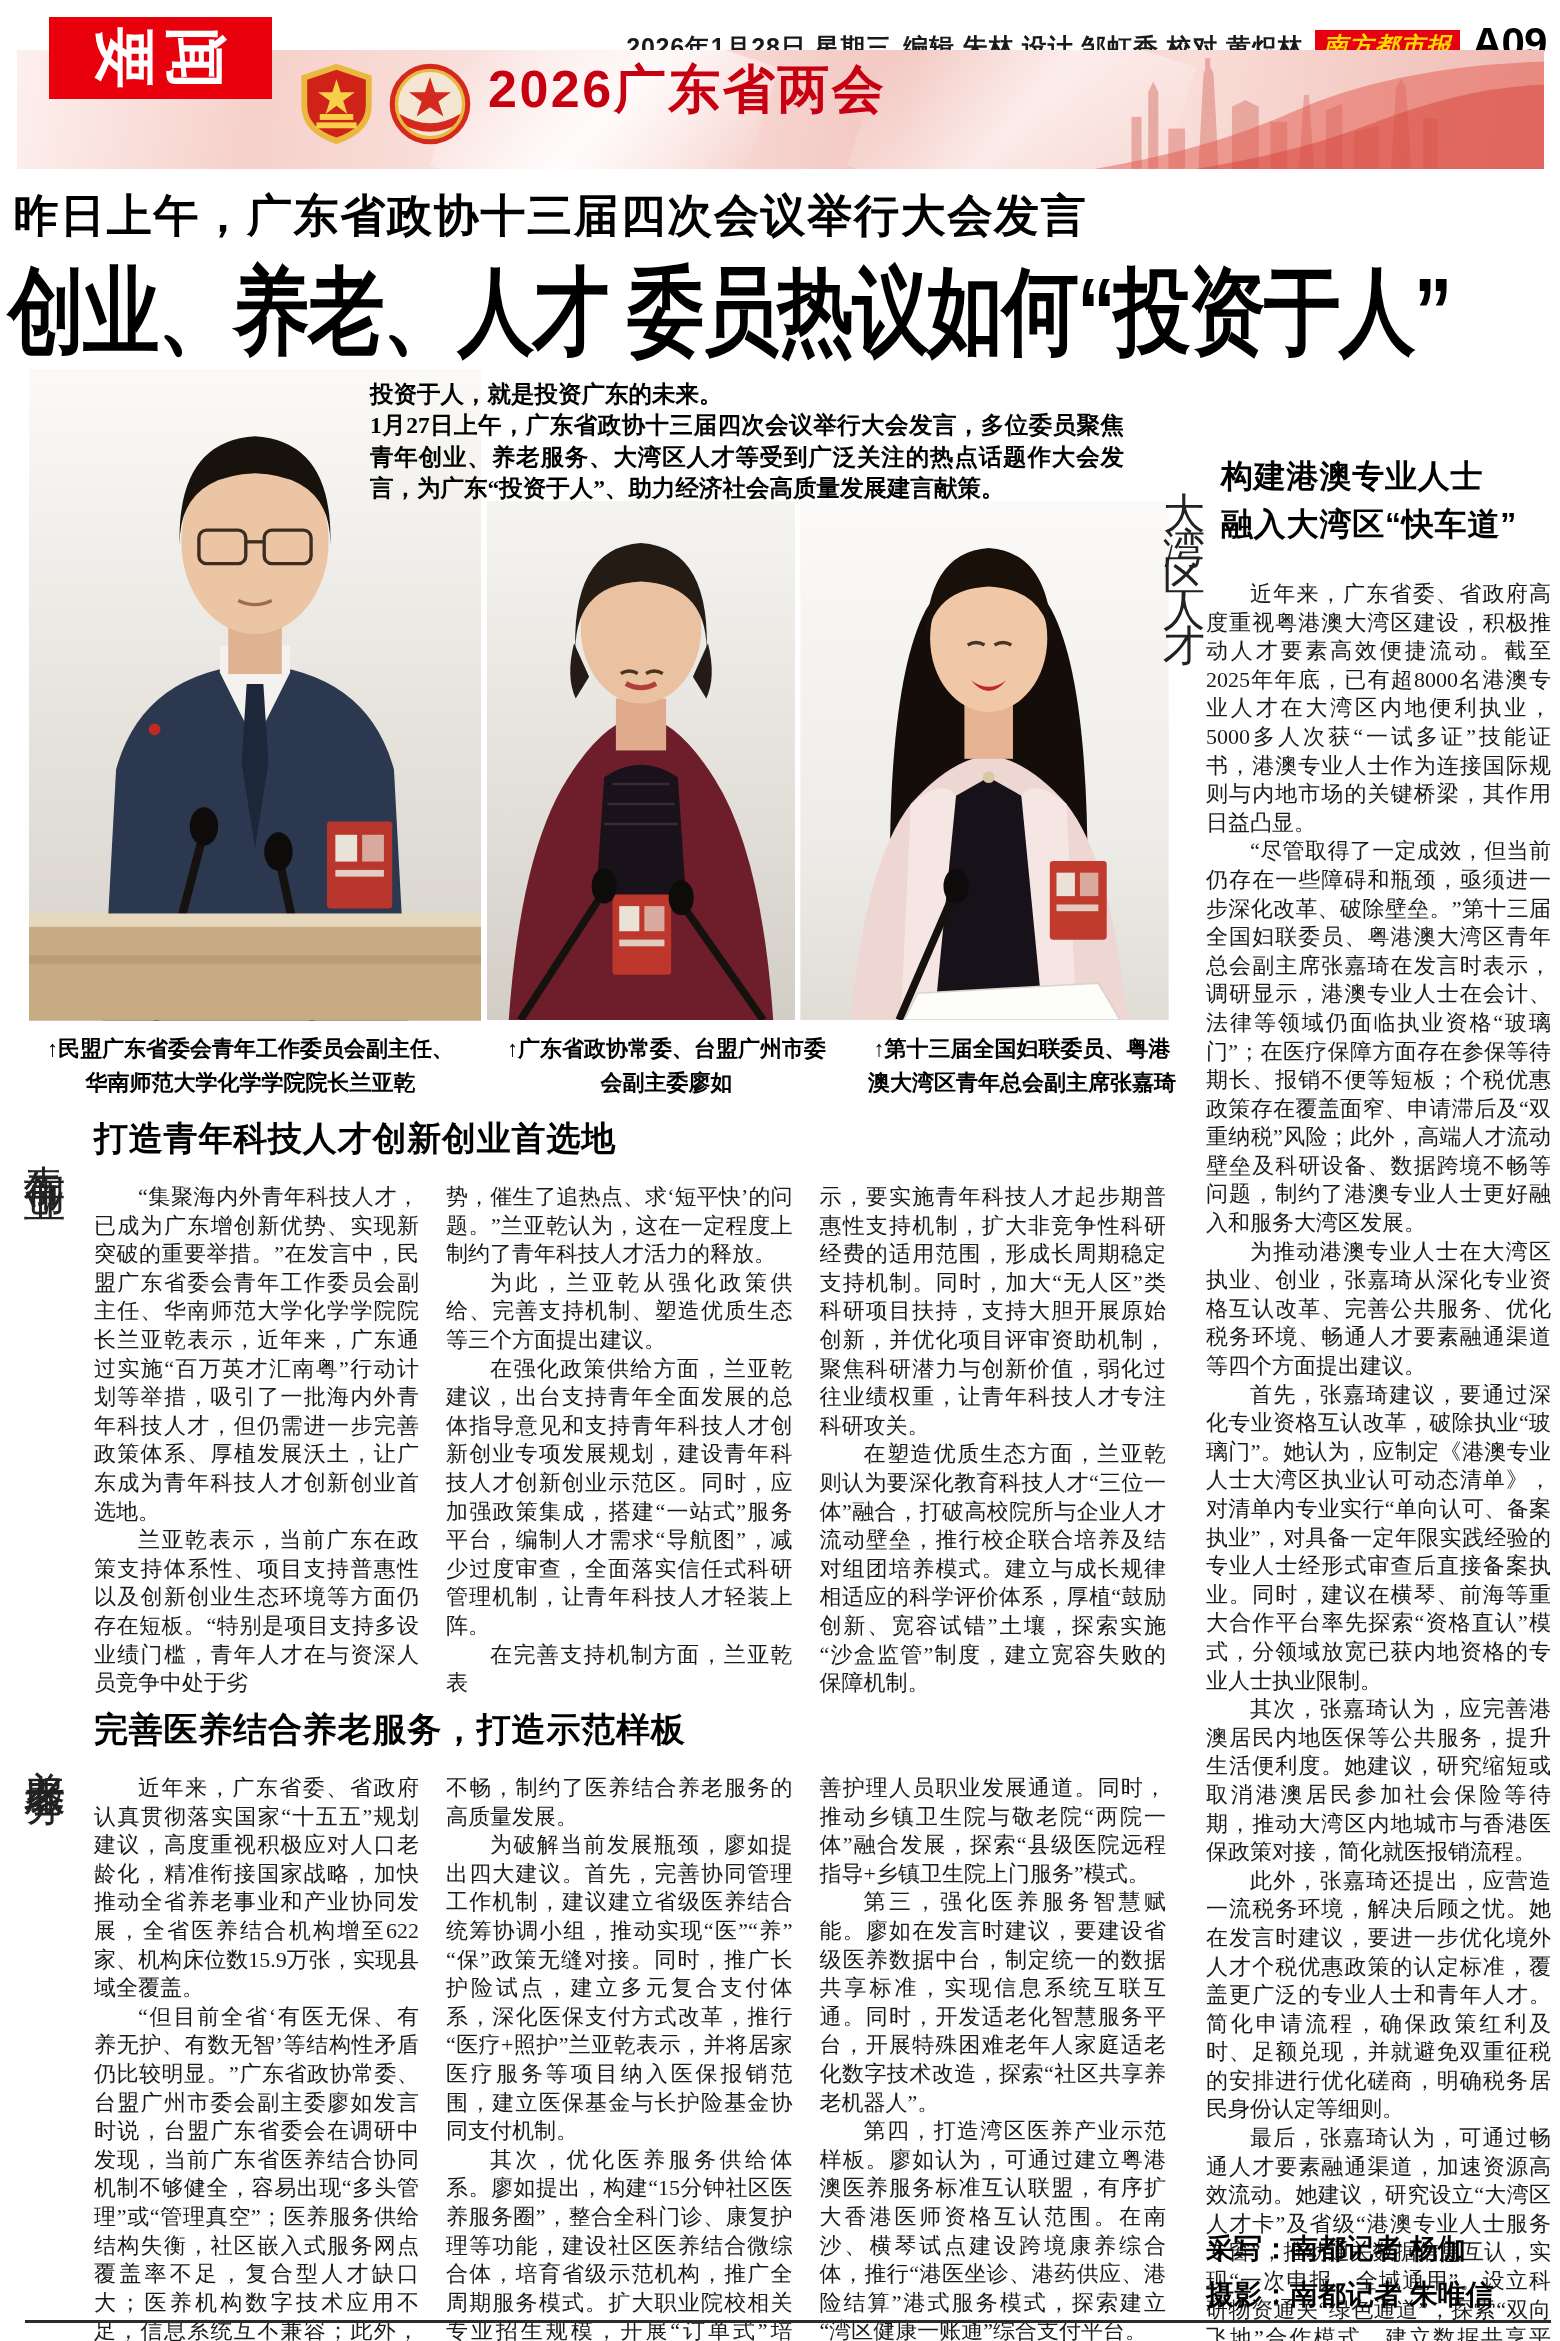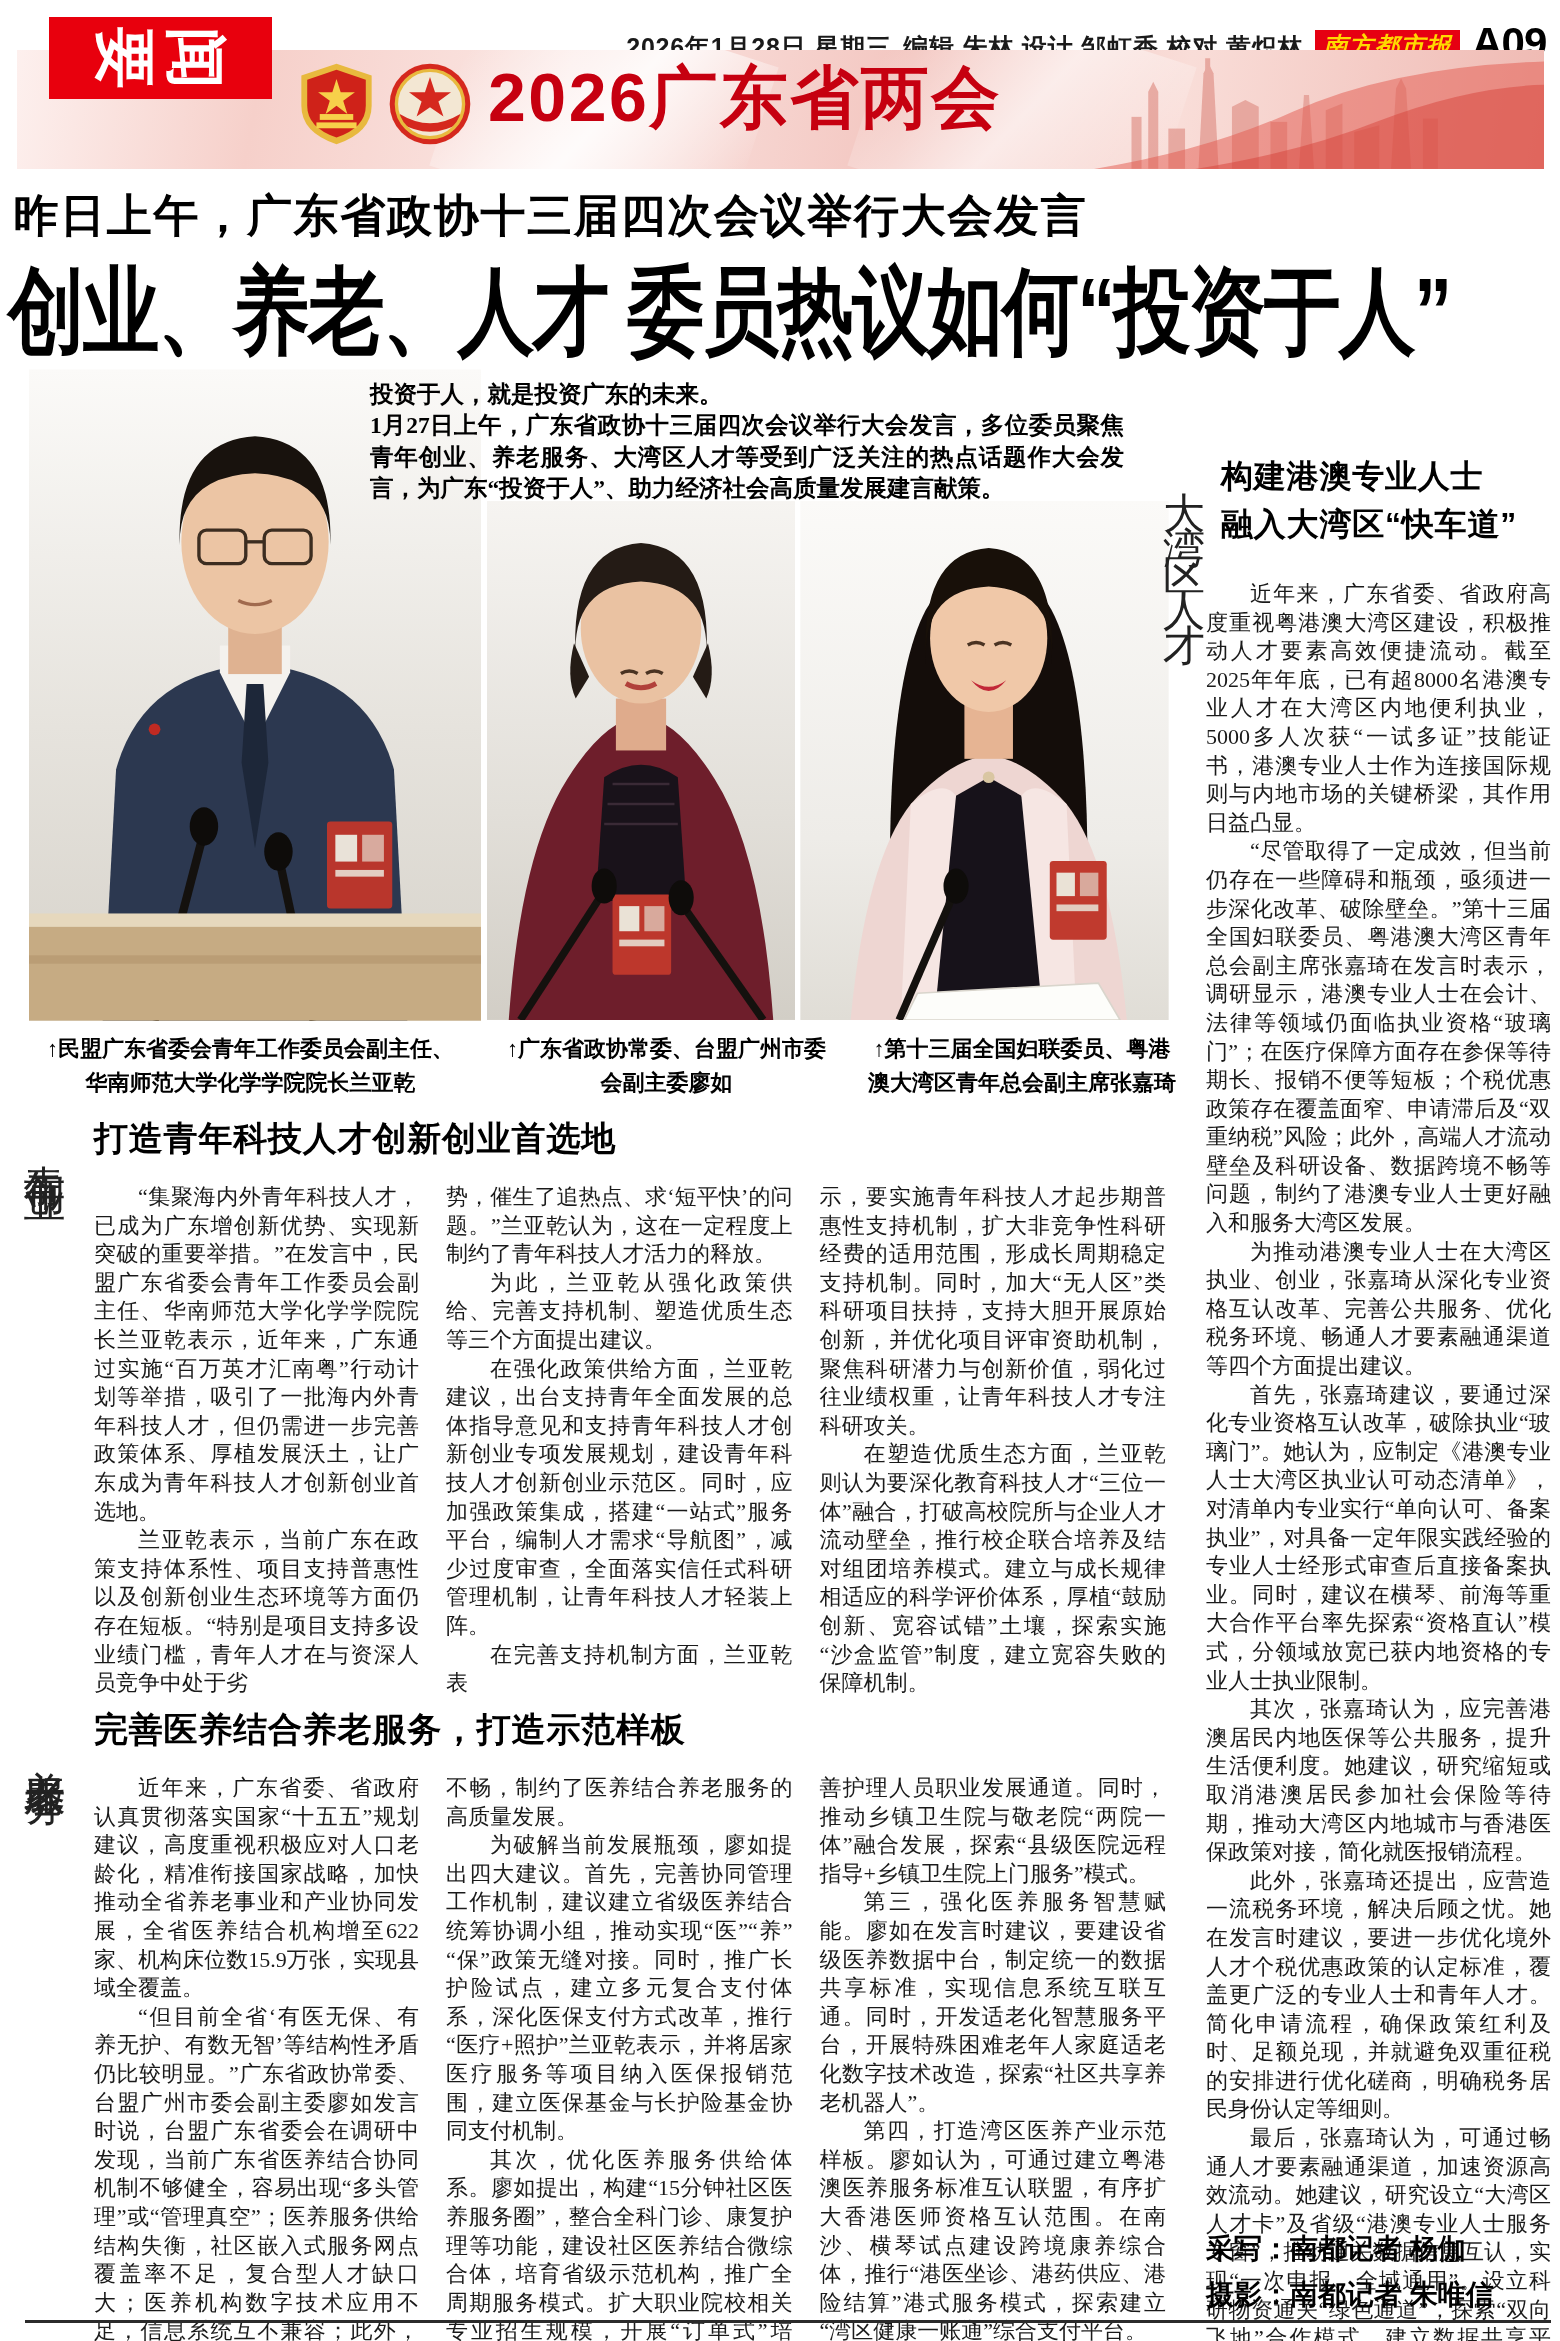"2026广东省两会" .banner-title { font-size: 68px -> 52px }
